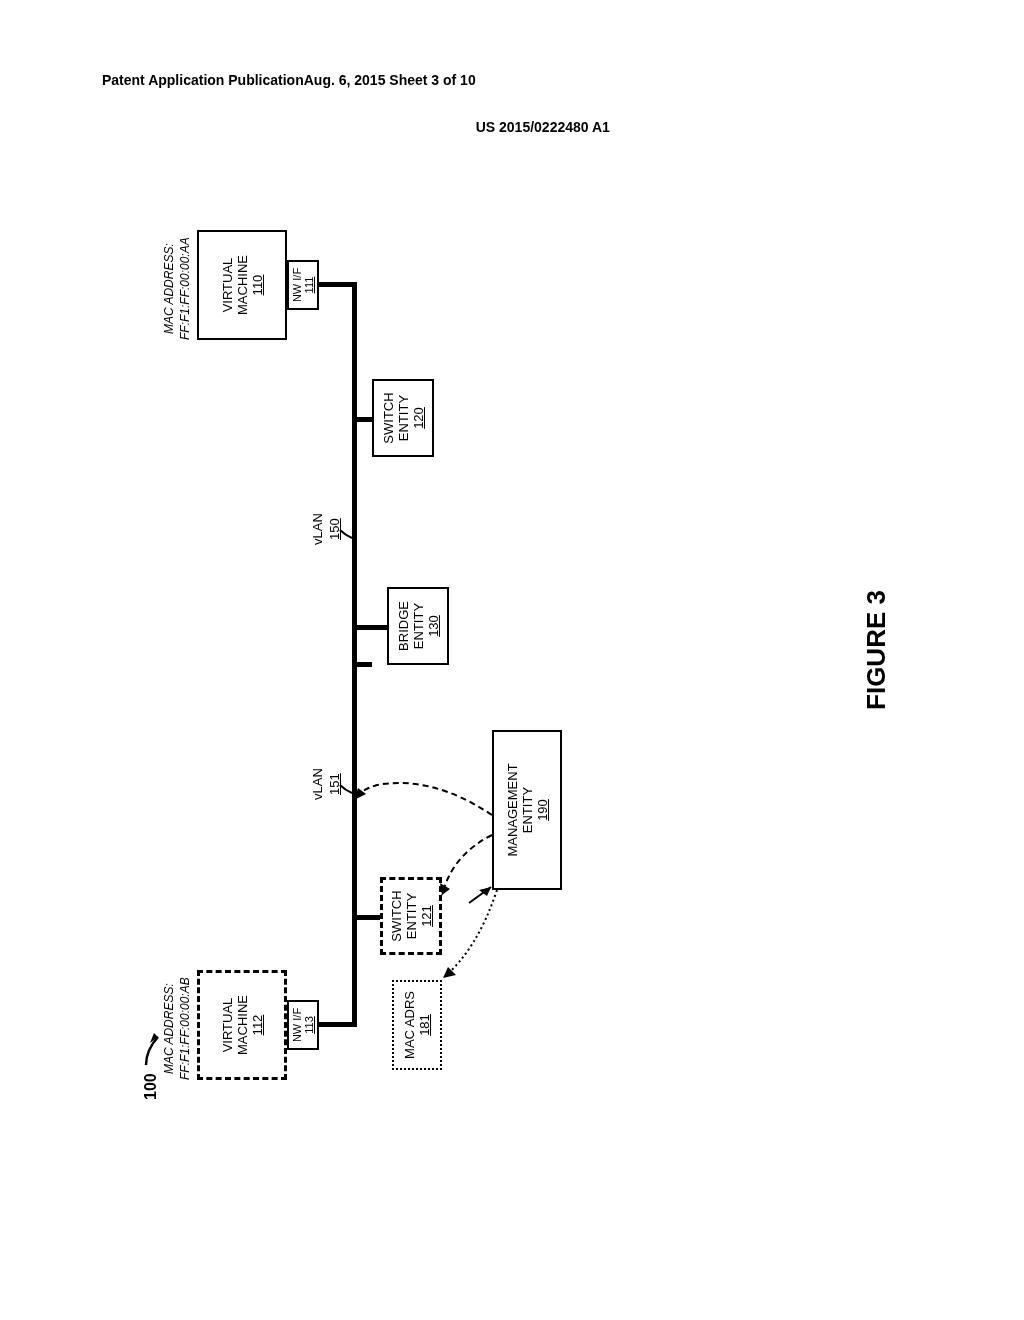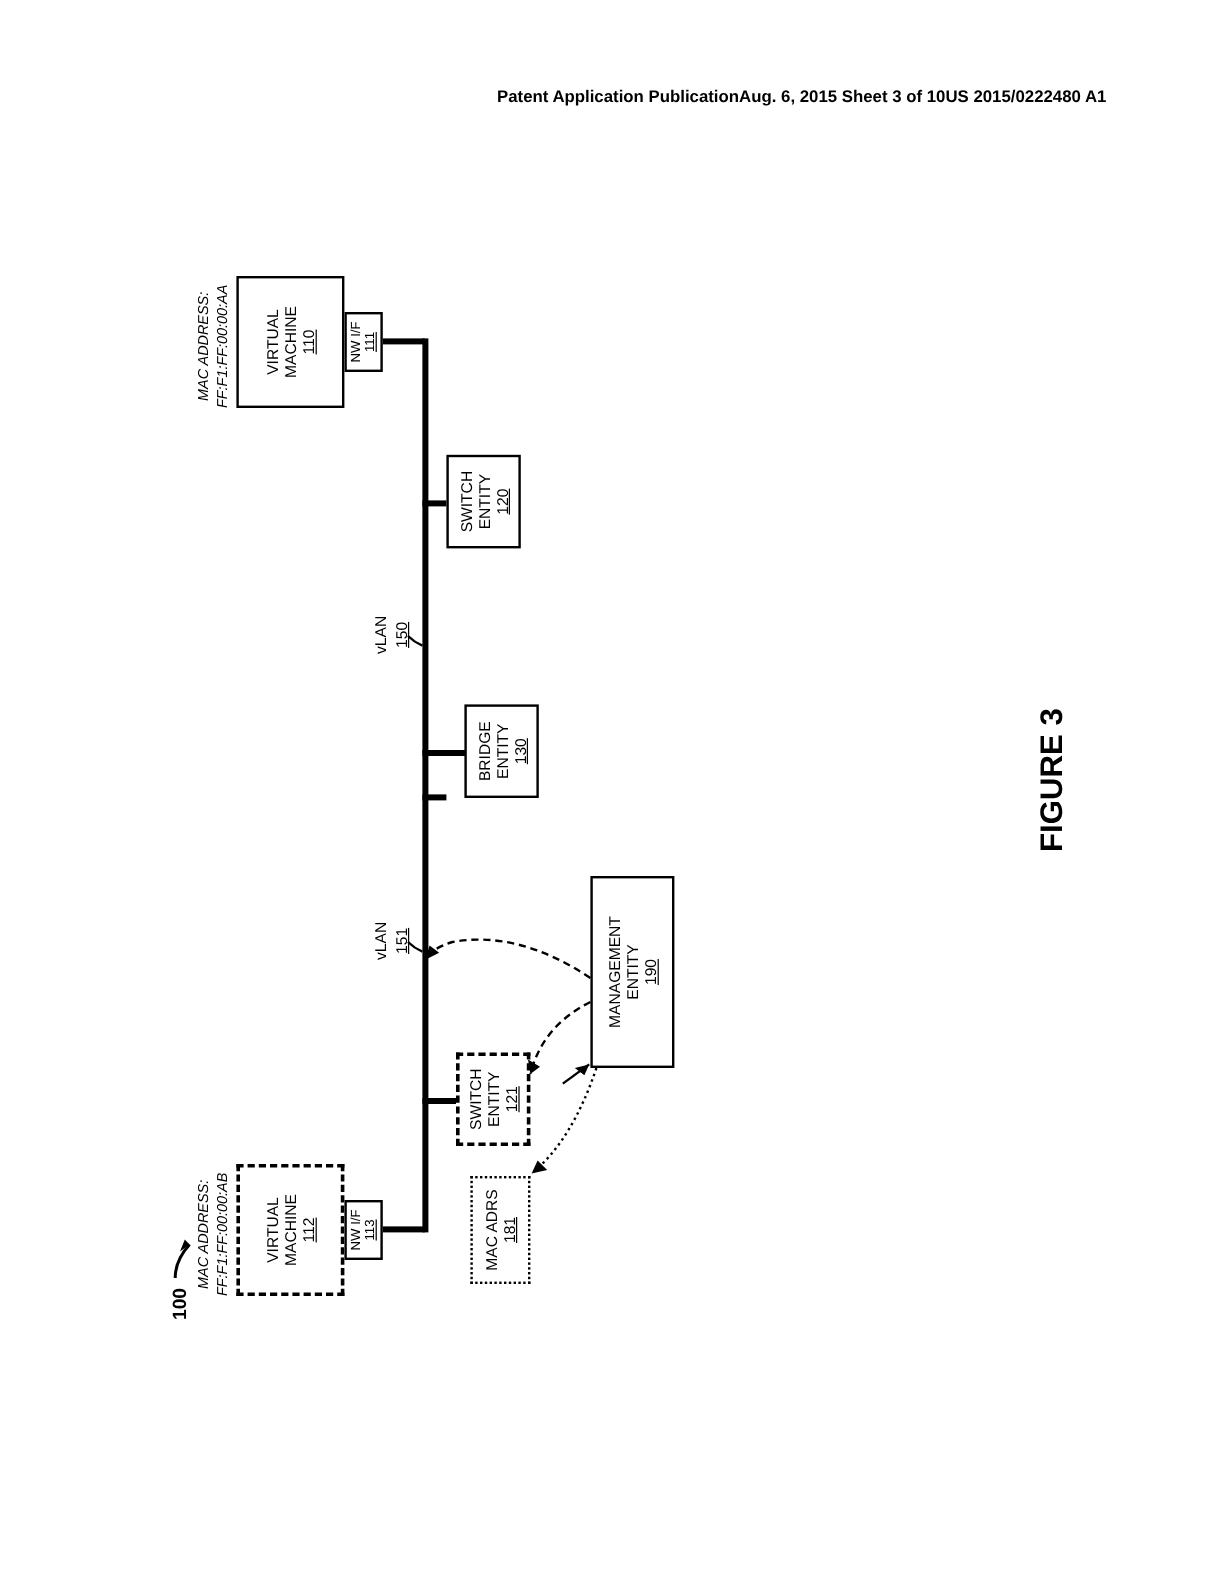"Patent Application Publication" .page-header { justify-content: flex-end -> flex-start }
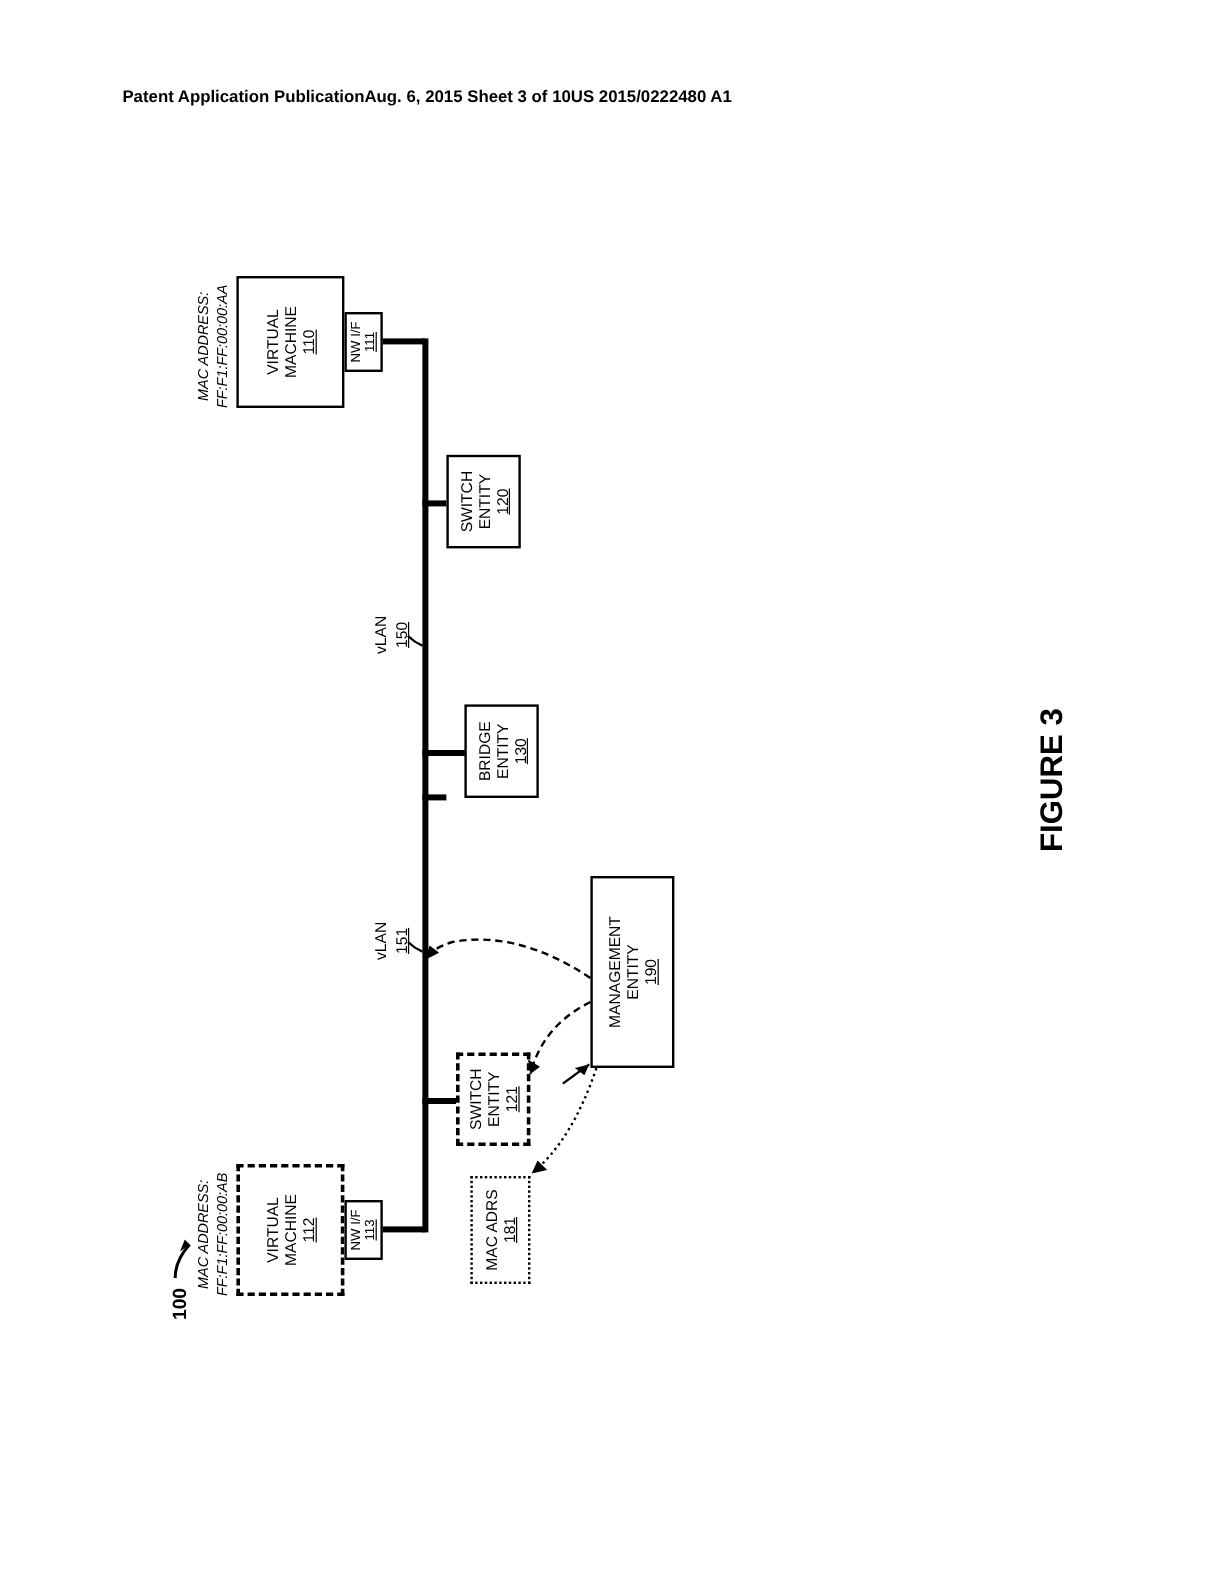"US 2015/0222480 A1" .header-right { margin-top: none -> 47px }
